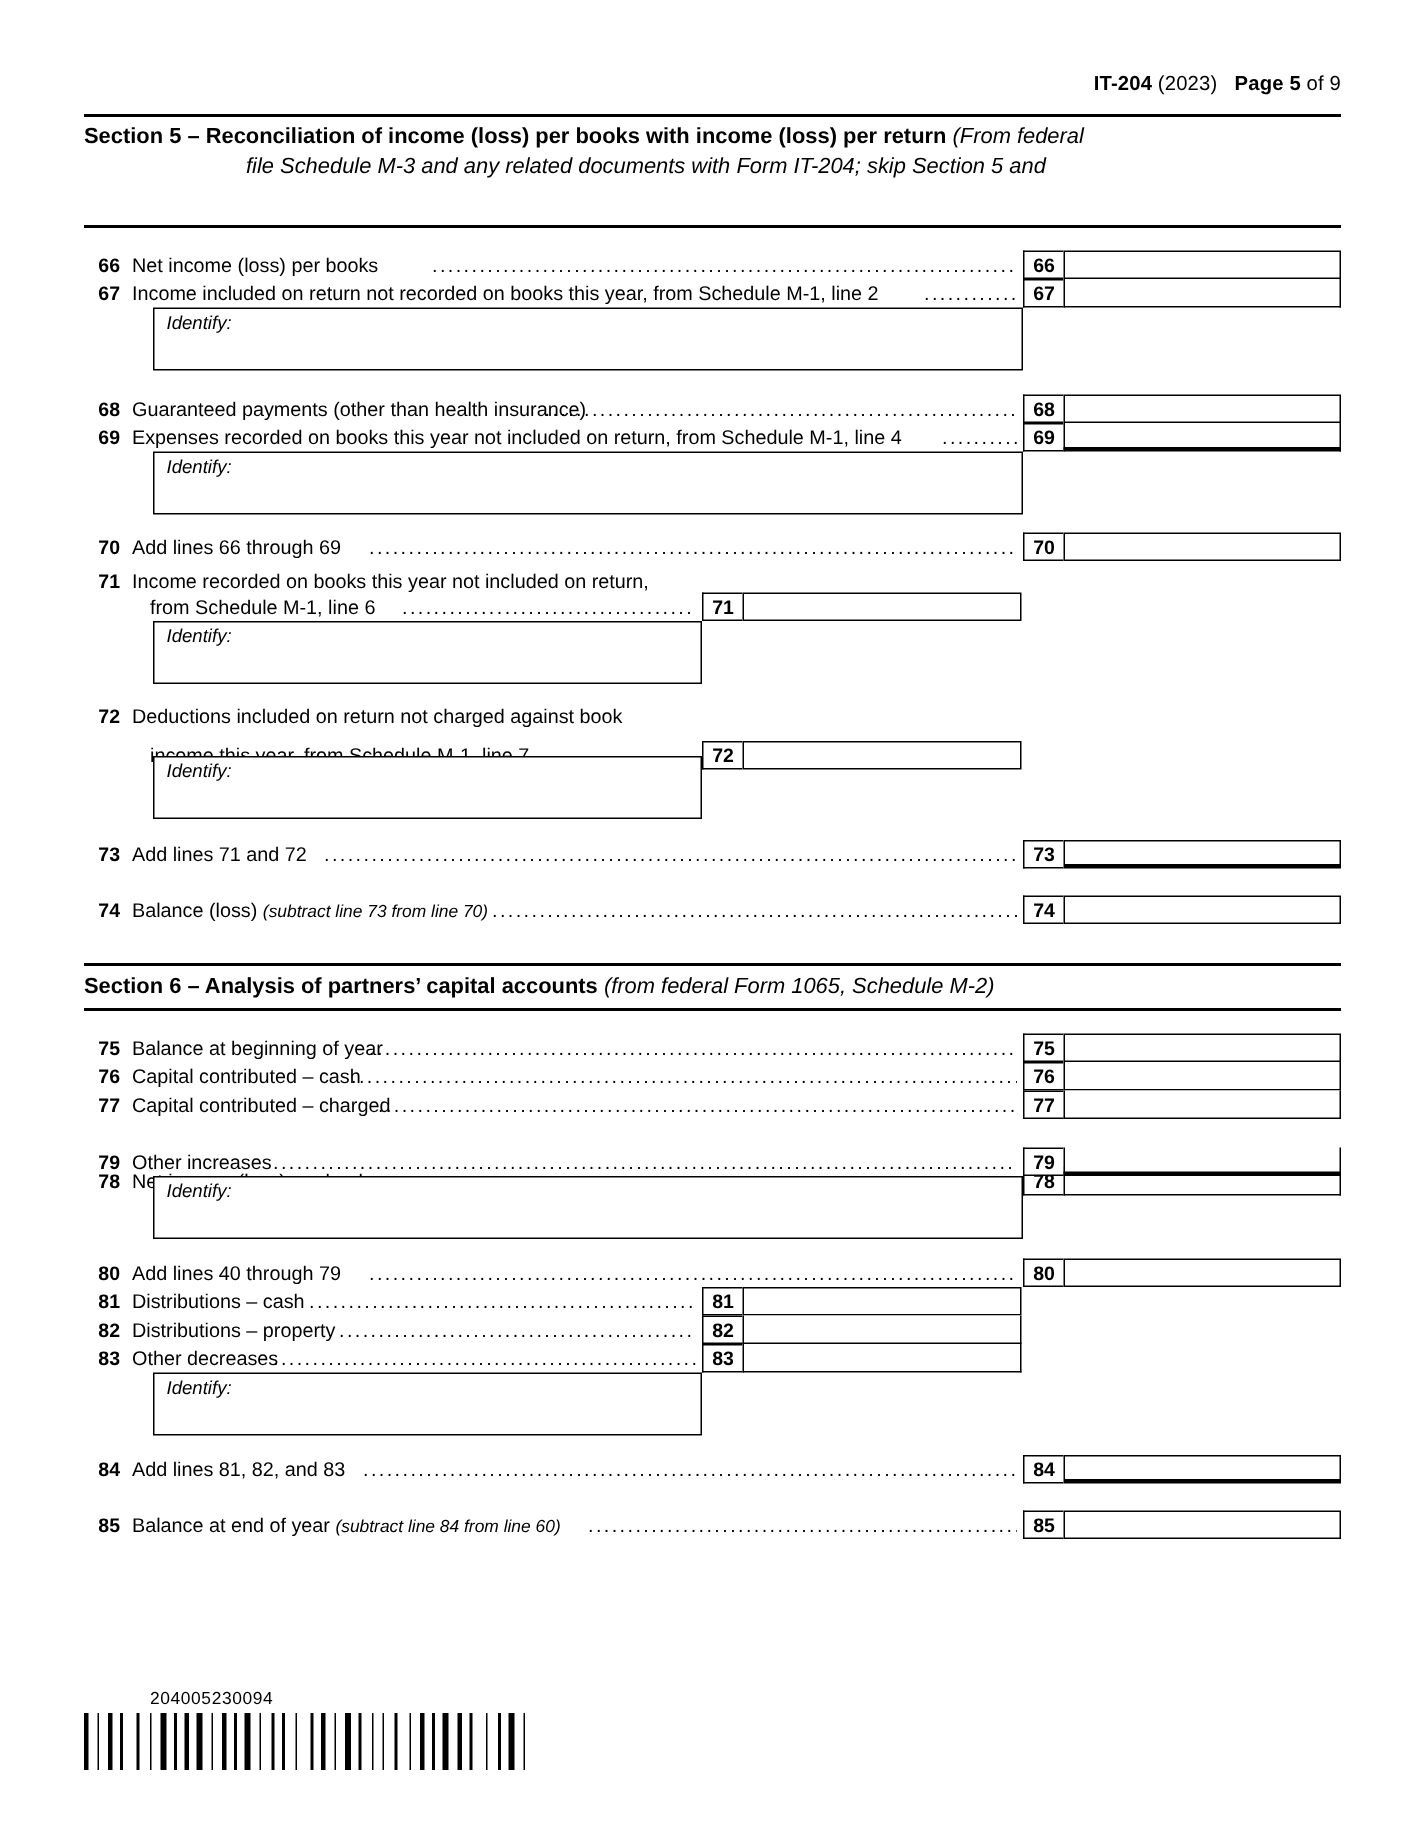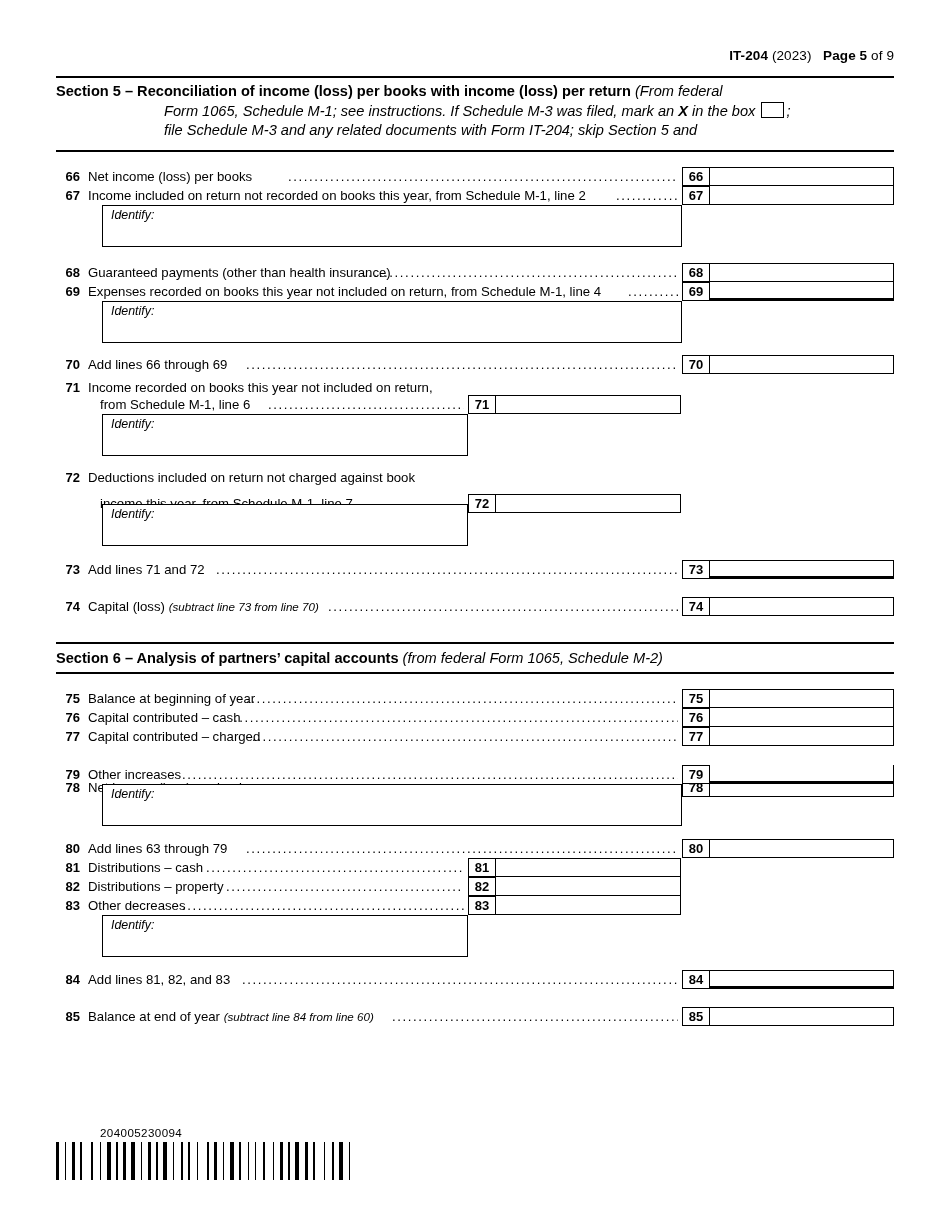"Form 1065, Schedule M-1; see" span.indent { html: <span> <span>Form 1065, Schedule M-1; see instructions. If Schedule M-3 was filed, mark an </span><span>X</span><span> in the box</span> <span></span><span>;</span> </span> -> none }
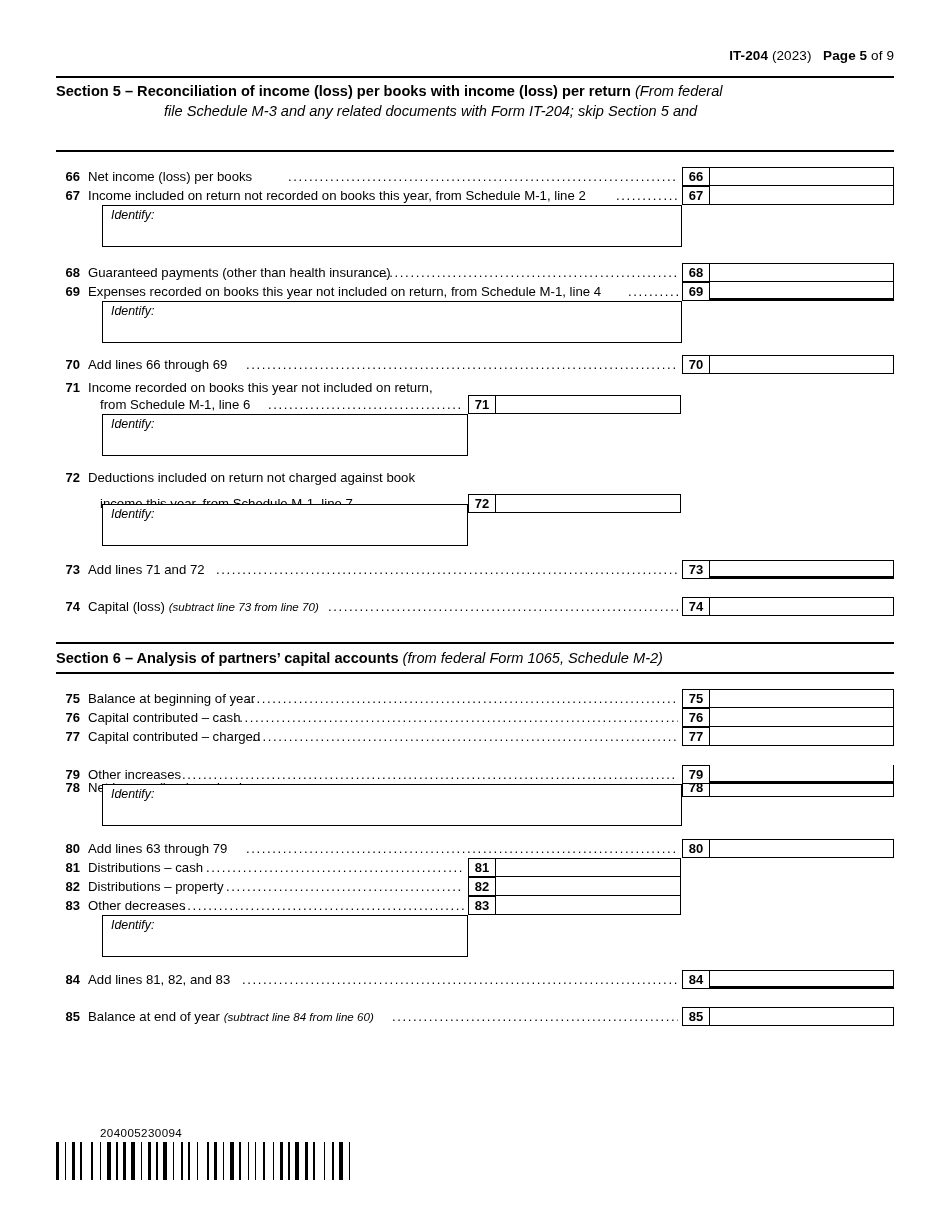"Capital (loss)" span { text: Capital -> Balance }
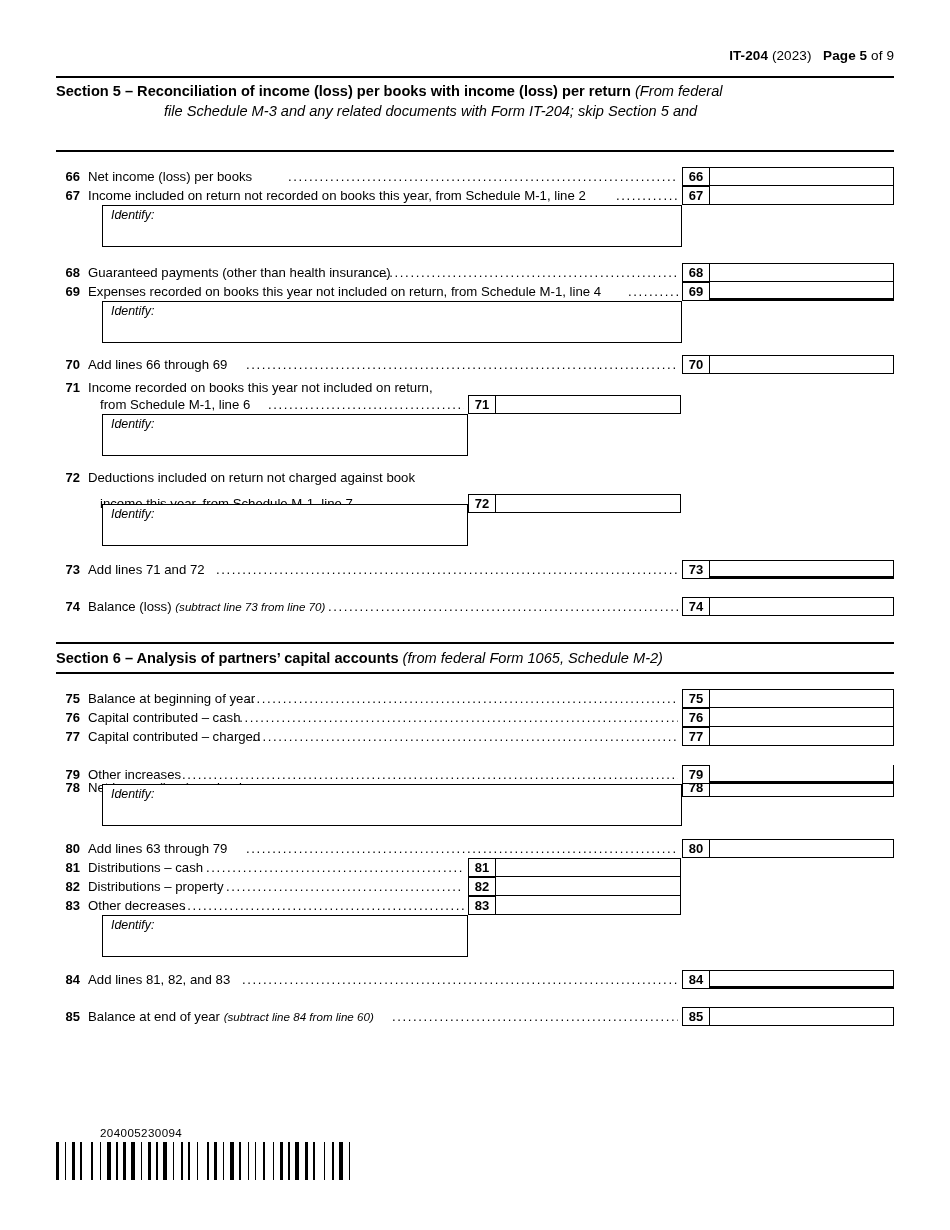"Add lines 63 through 79" span.label { text: 63 -> 40 }
